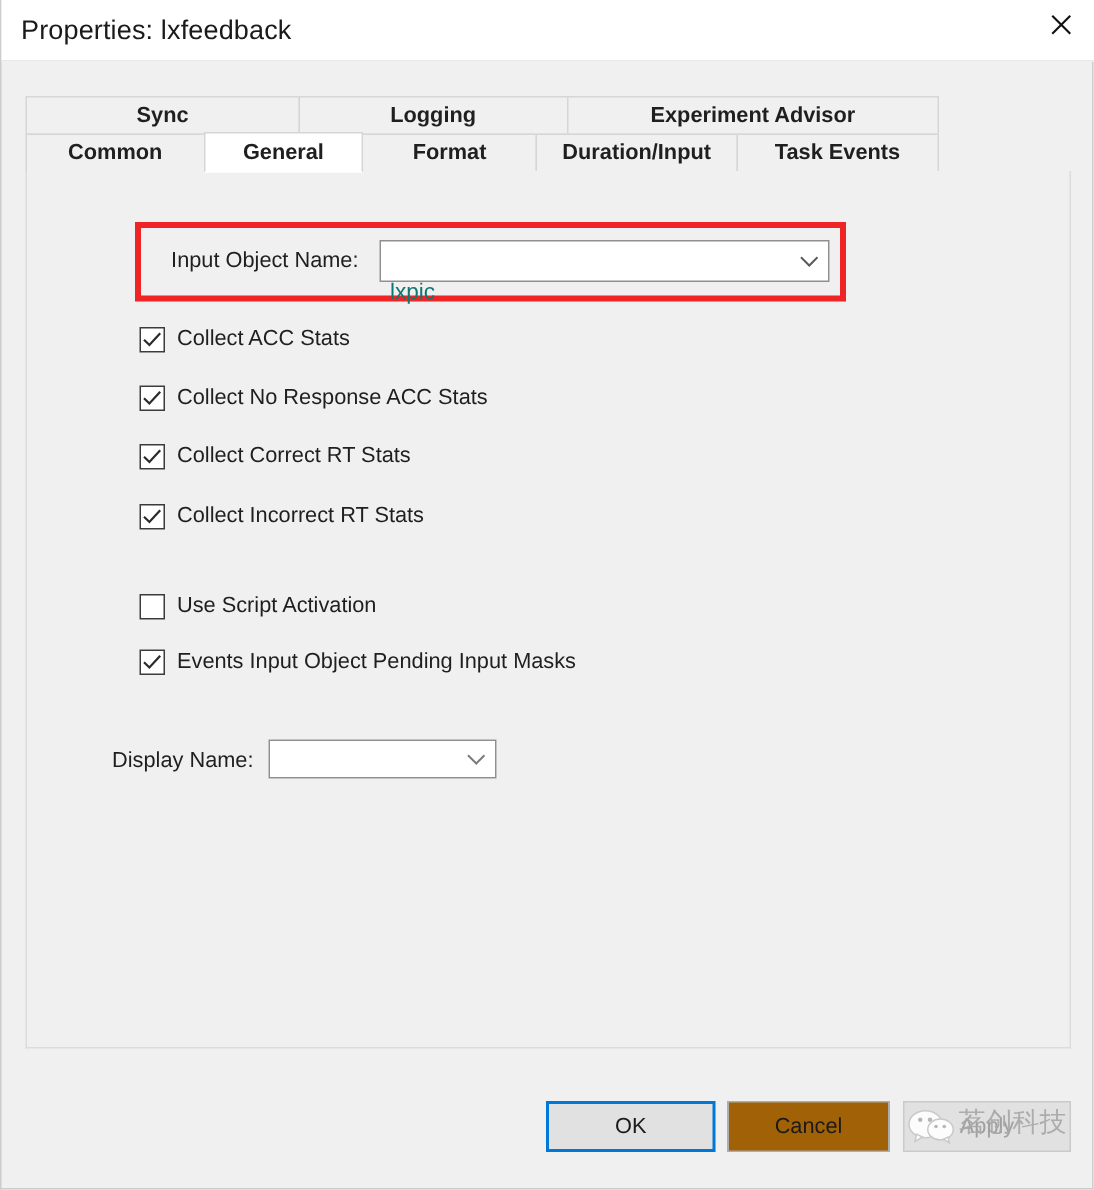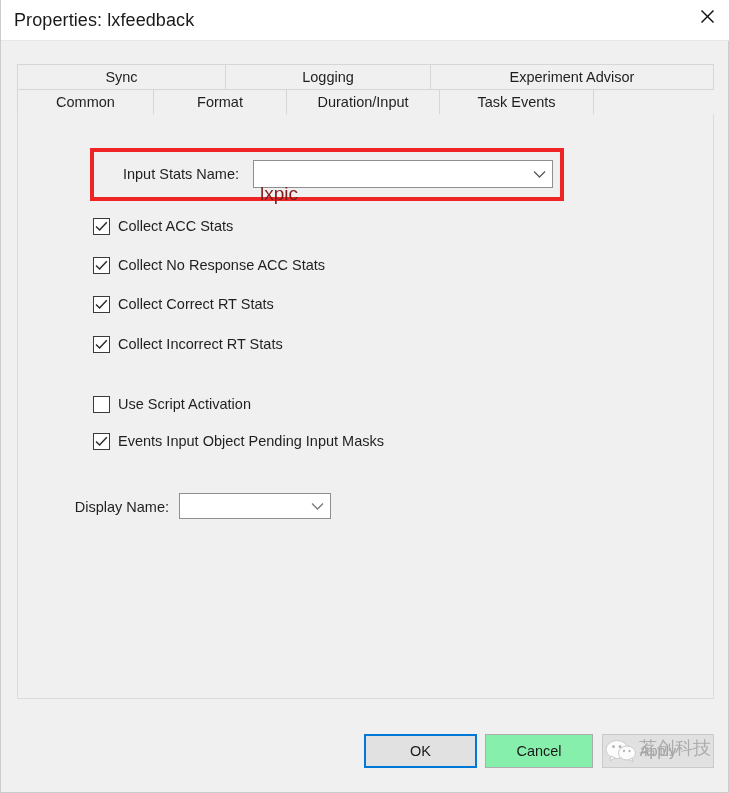"Sync" .tabrow { font-weight: none -> bold; width: 697px -> 609px }
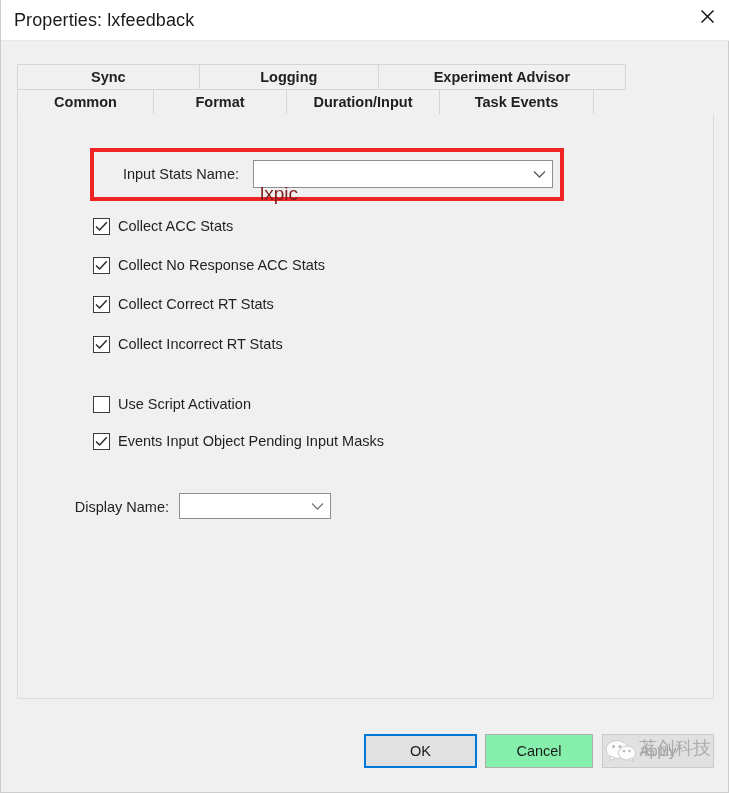"General" div.tab { html: none -> <div>General</div> }
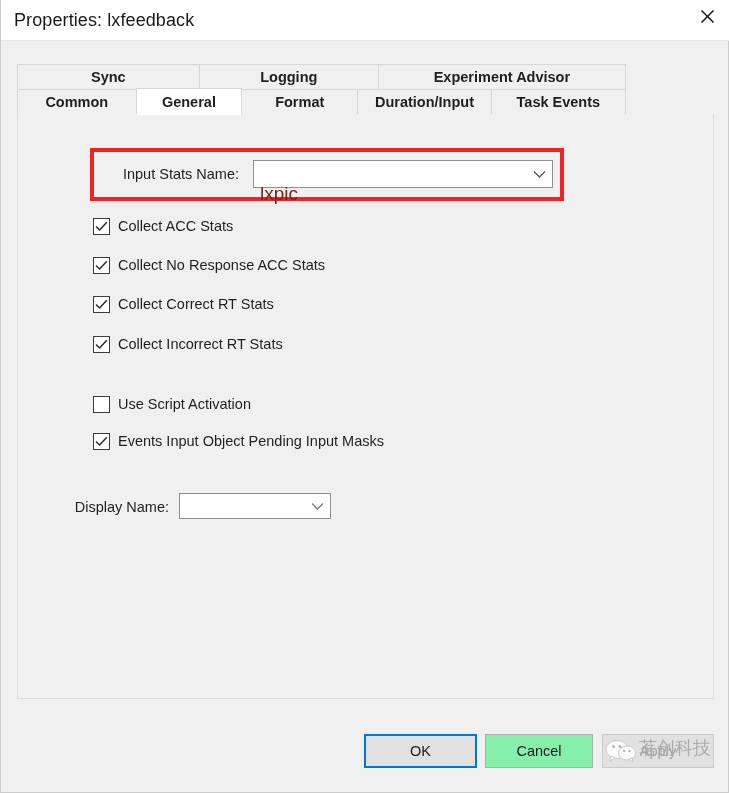"Input Stats Name:" div.field-label { text: Stats -> Object }
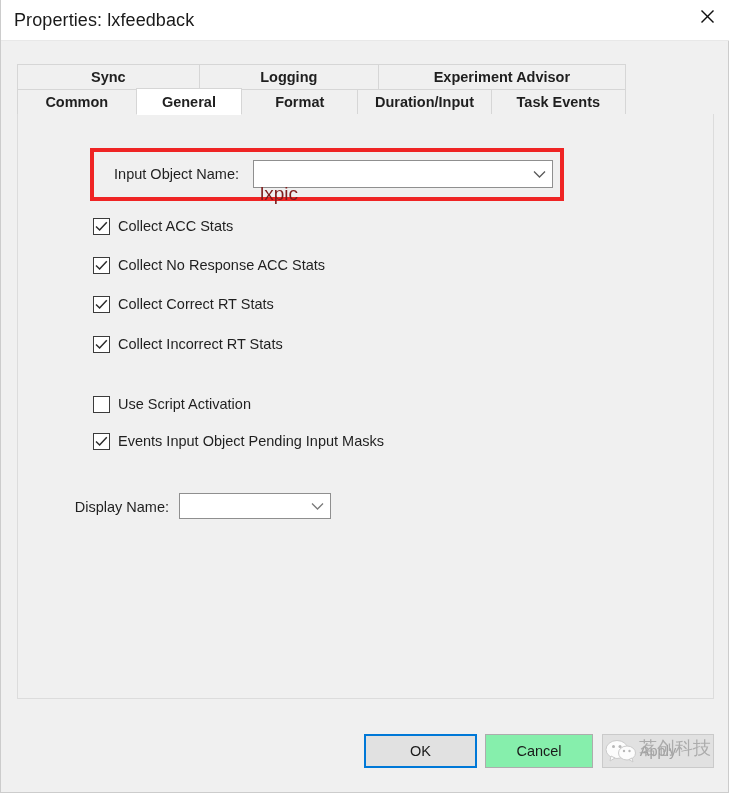"lxpic" .combo-value { color: #7f1d1d -> #0f766e; font-size: 19px -> 15px }
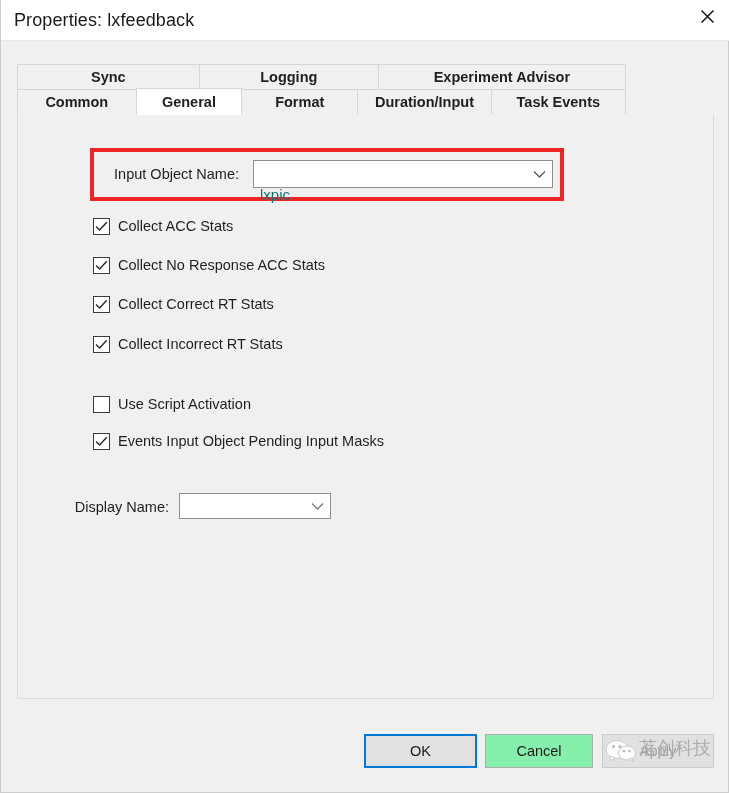"Cancel" .btn { background: #86efac -> #a16207 }
